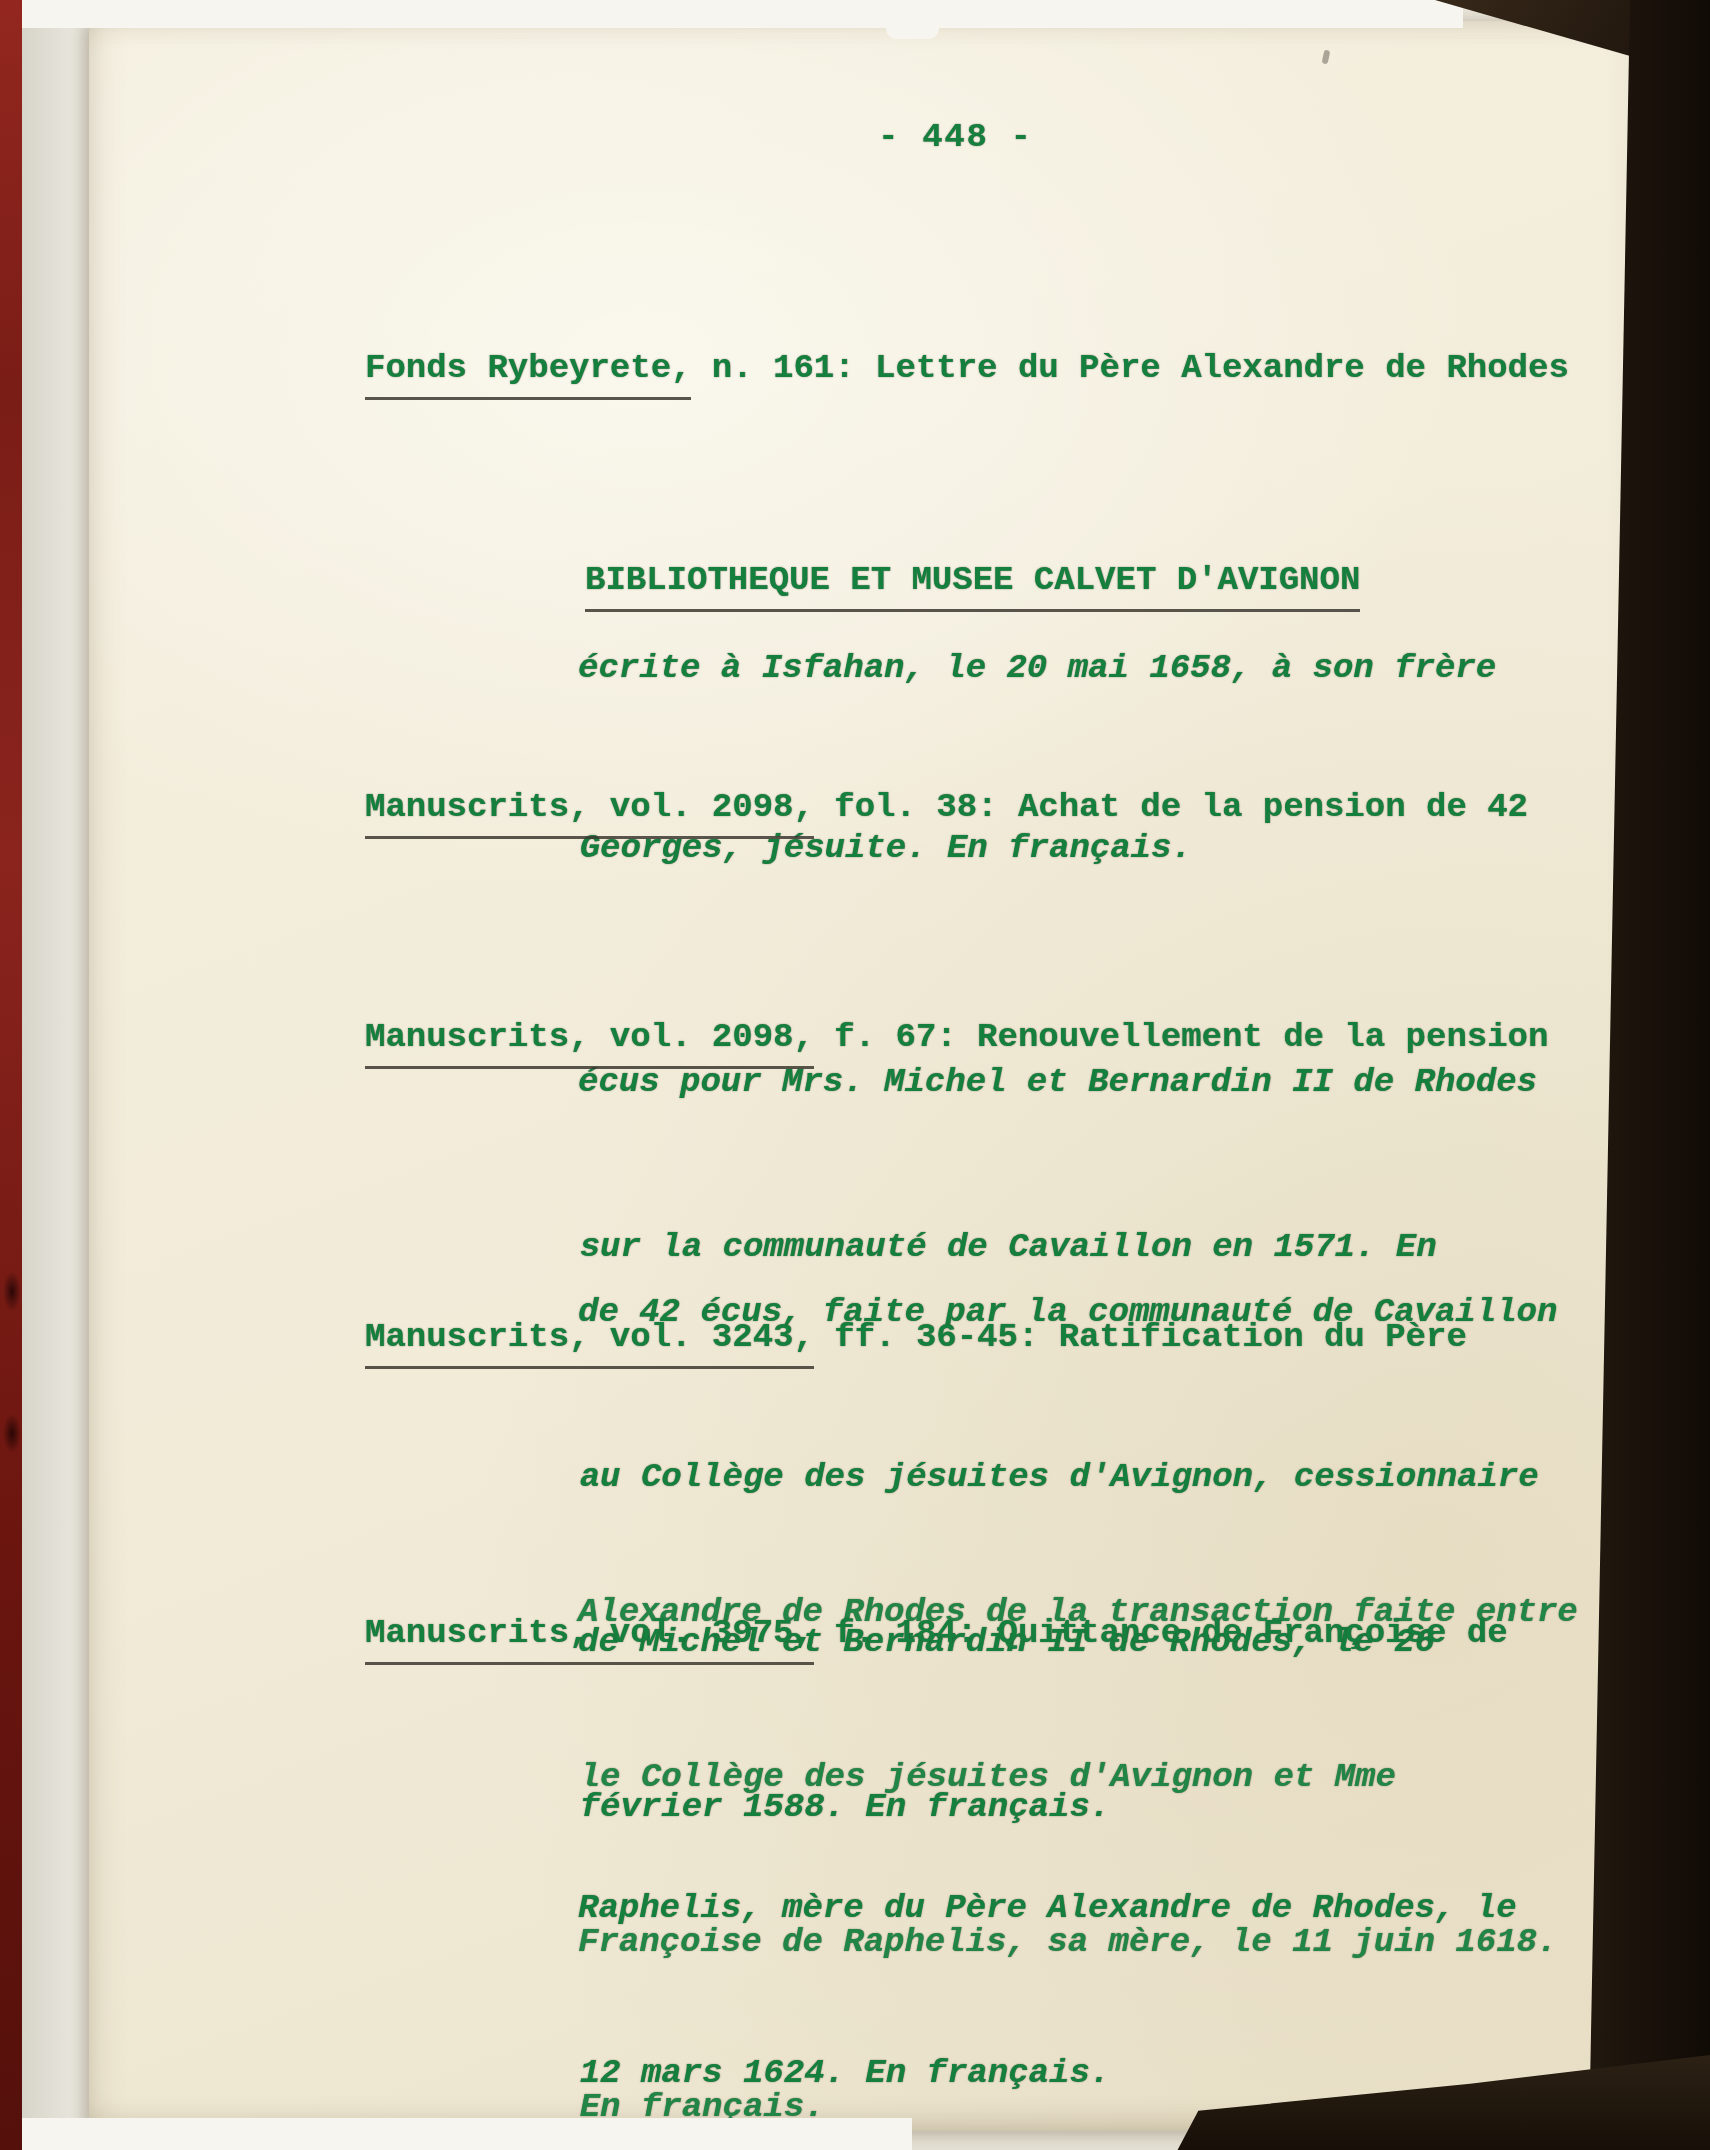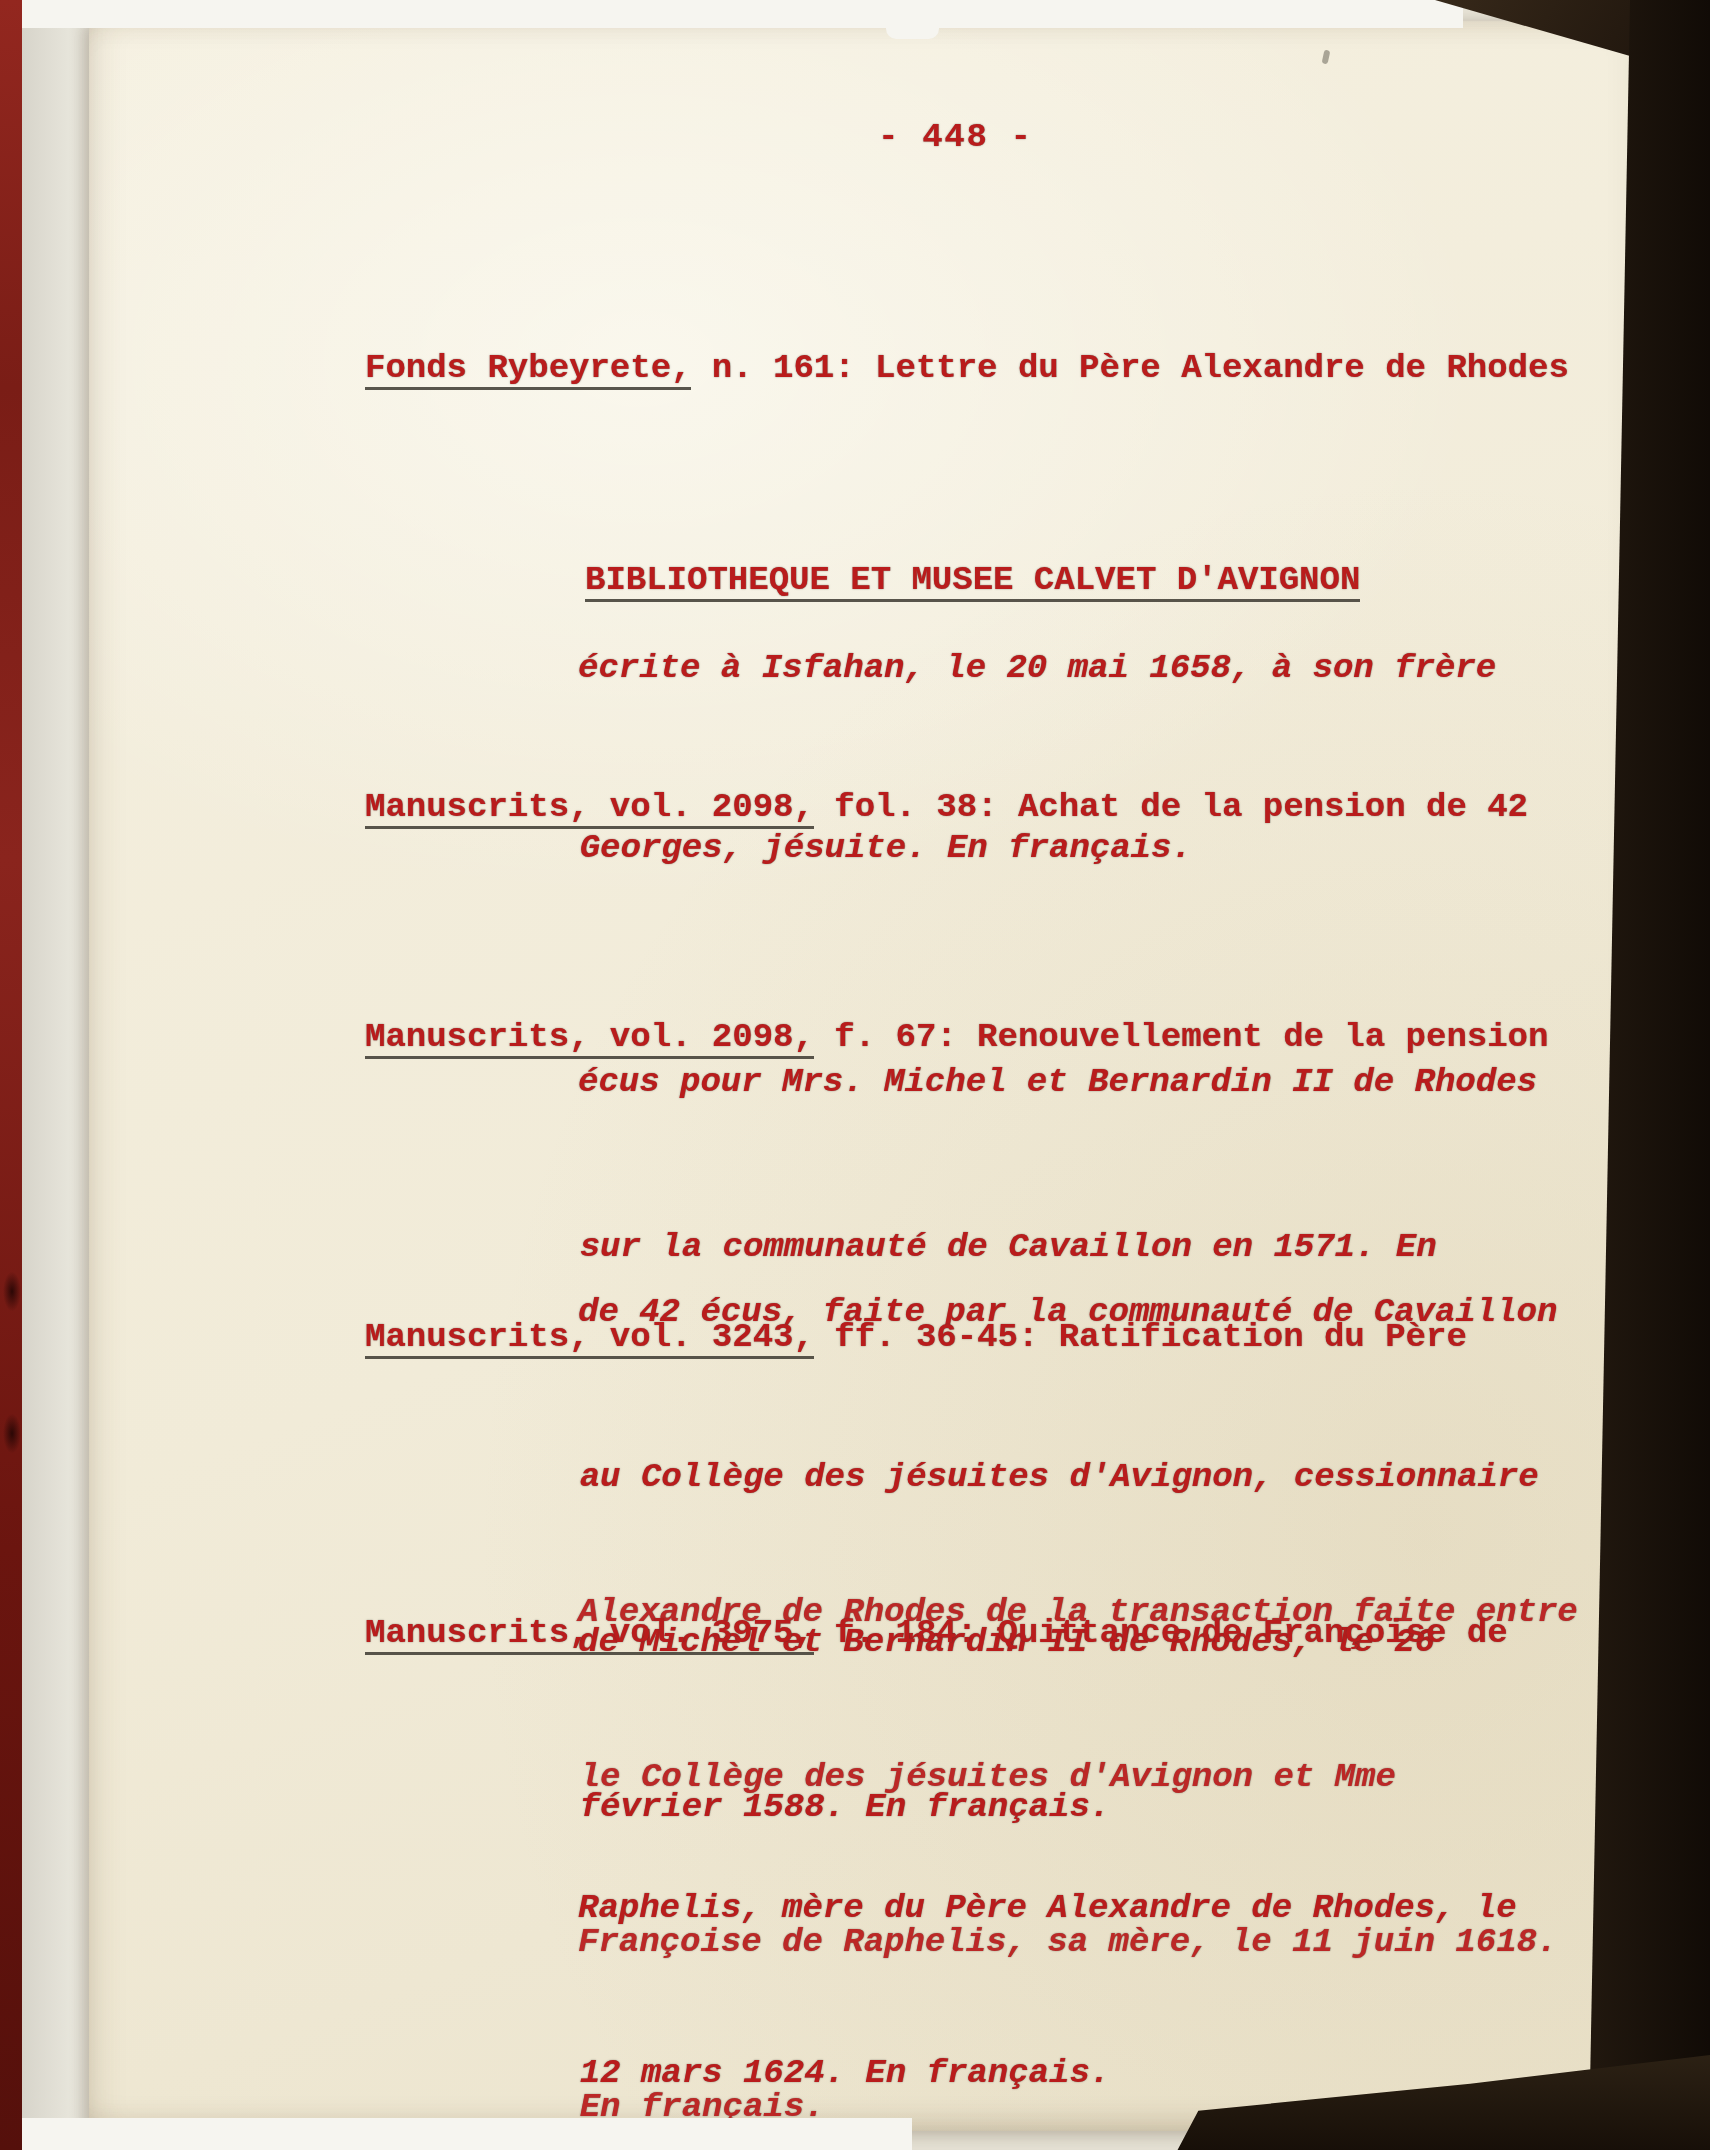"- 448 -" .text-layer { color: #b91c1c -> #15803d }
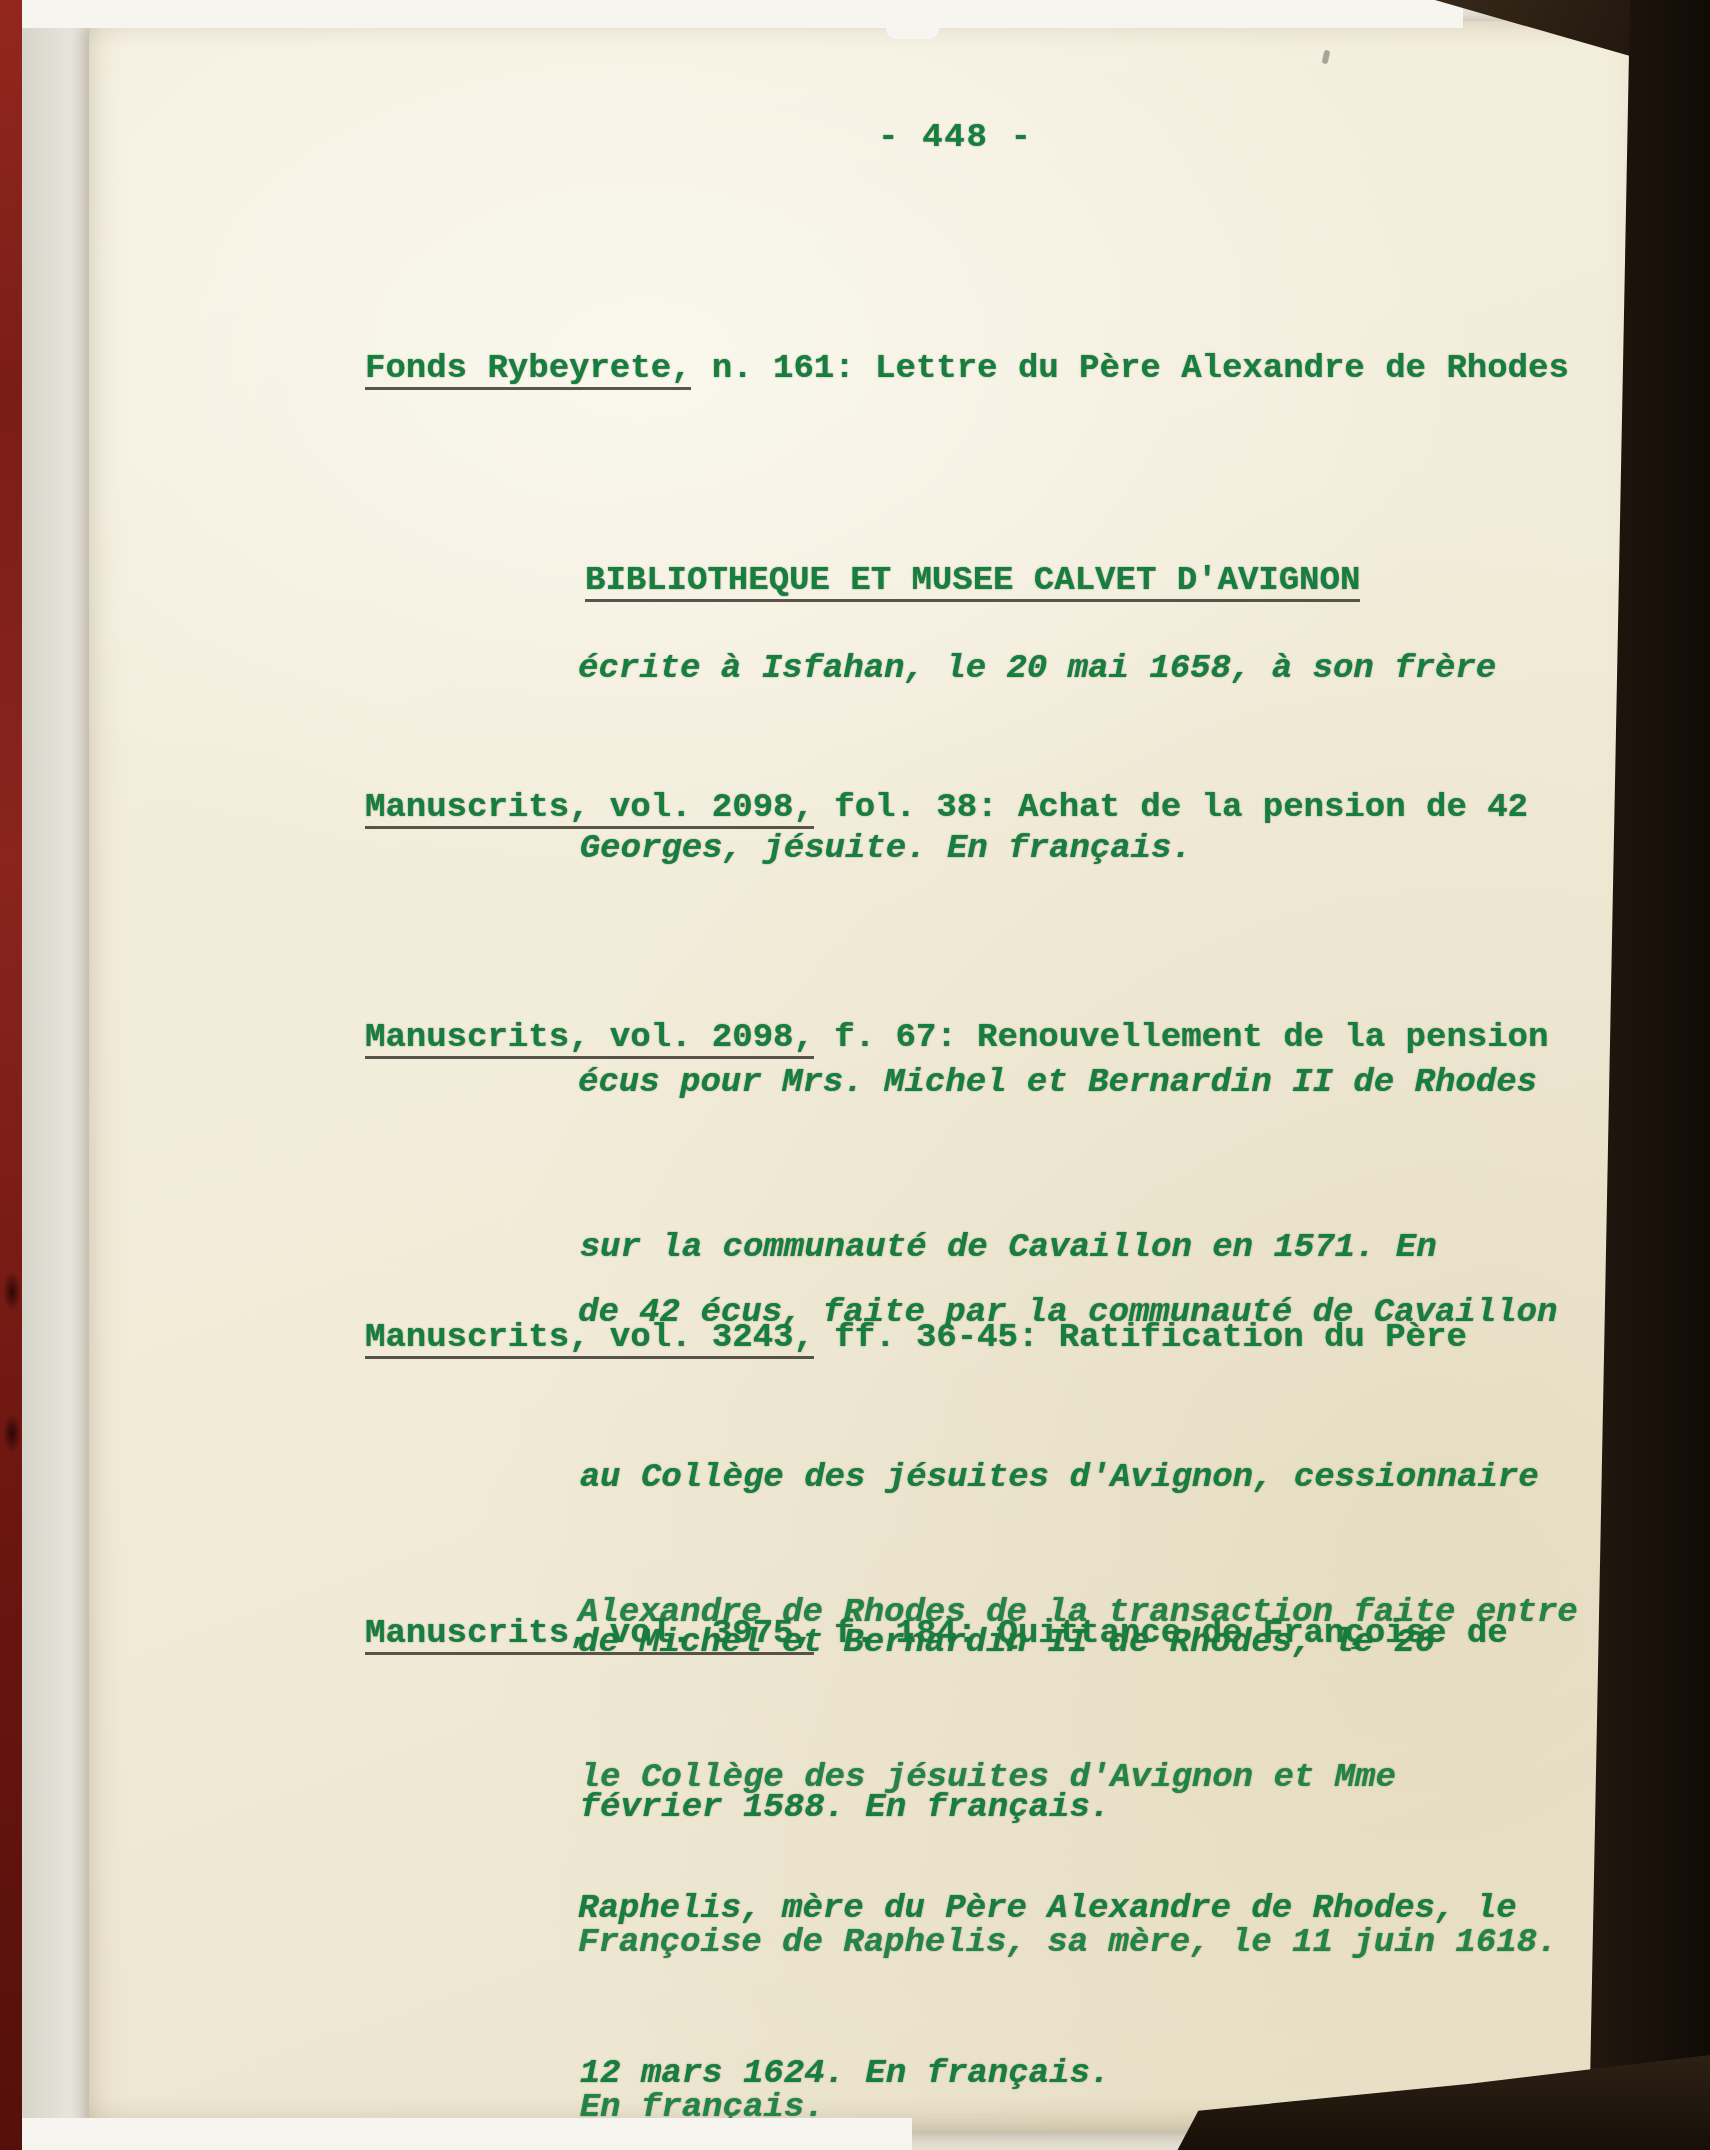"Fonds Rybeyrete," .u { padding-bottom: 0 -> 10px }
